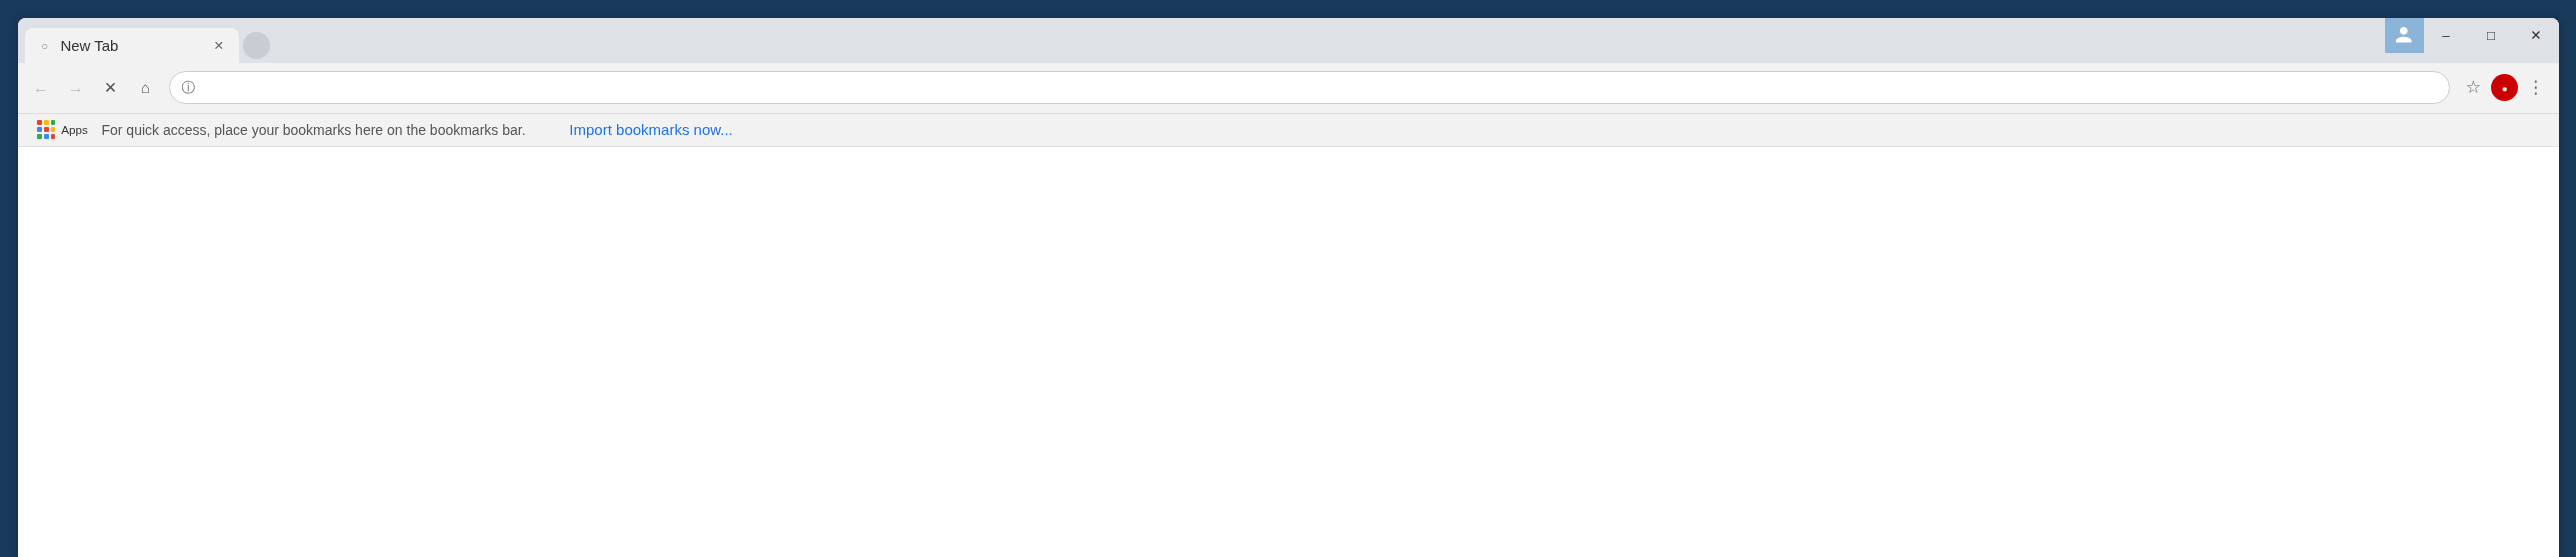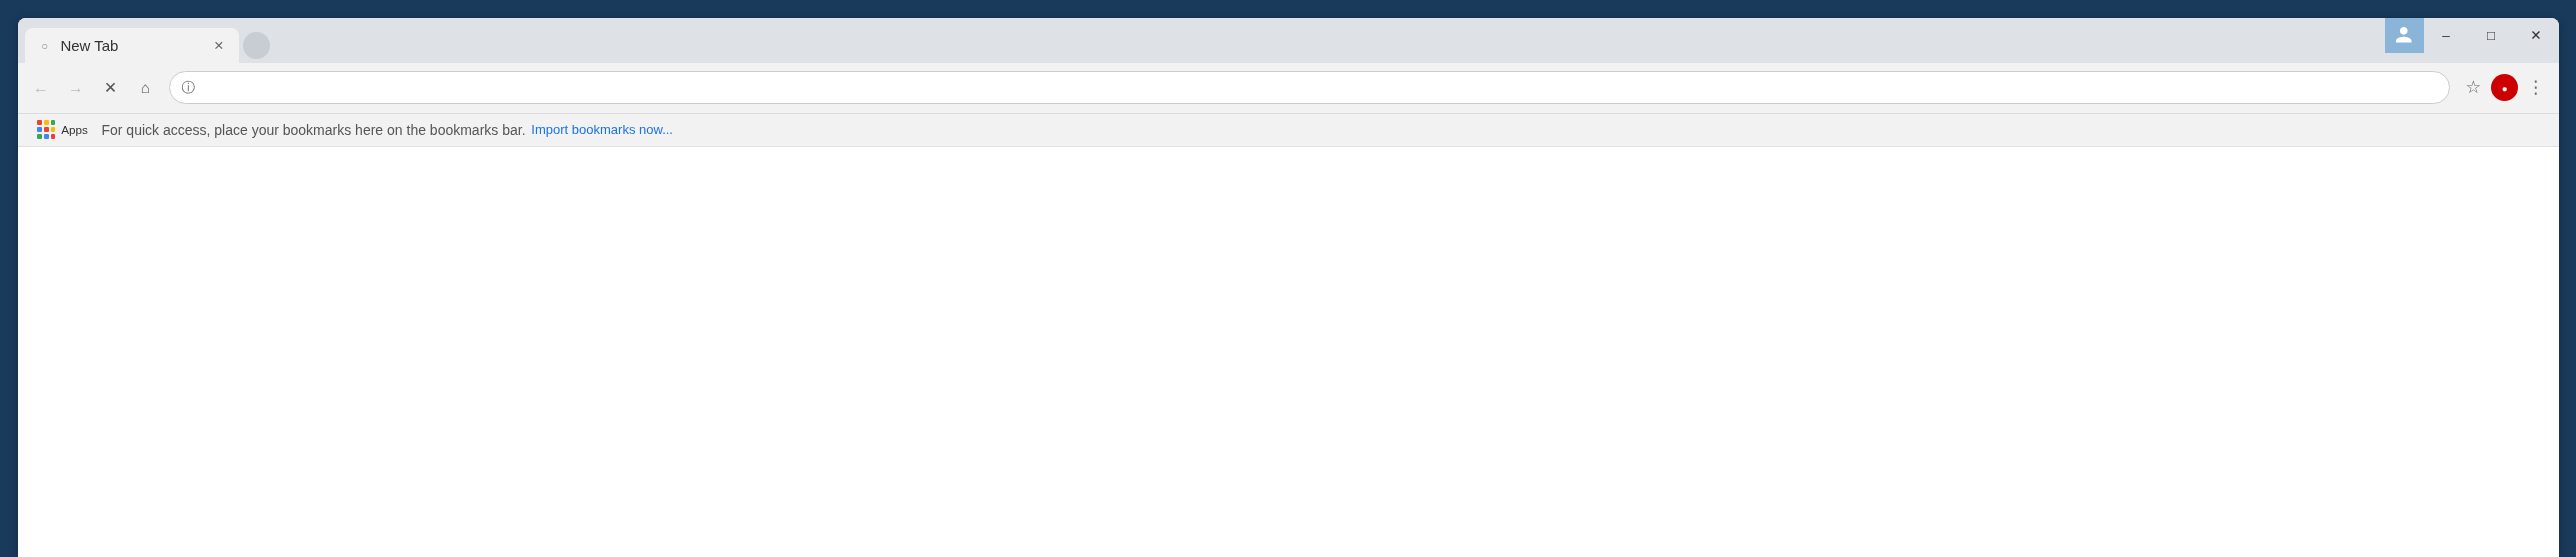"Import bookmarks now..." .import-link { font-size: 13px -> 15px; margin-left: none -> 38px }
